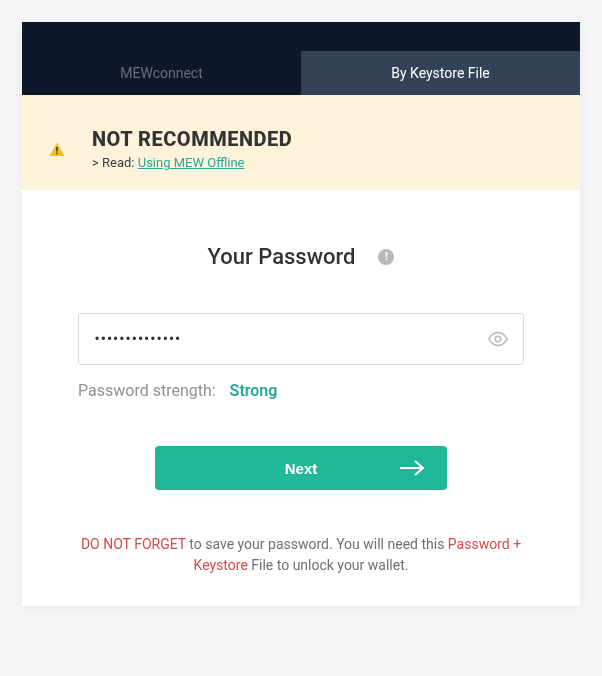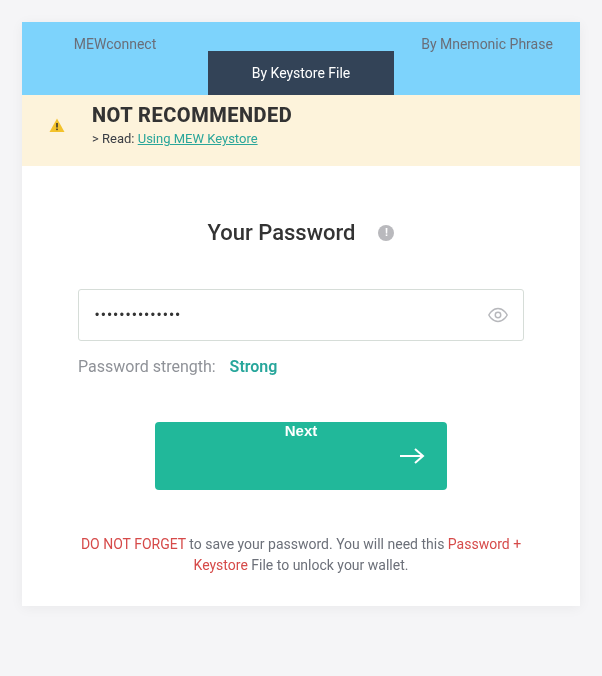"MEWconnect" .tabs { align-items: none -> flex-end; background: #7dd3fc -> #0f172a }
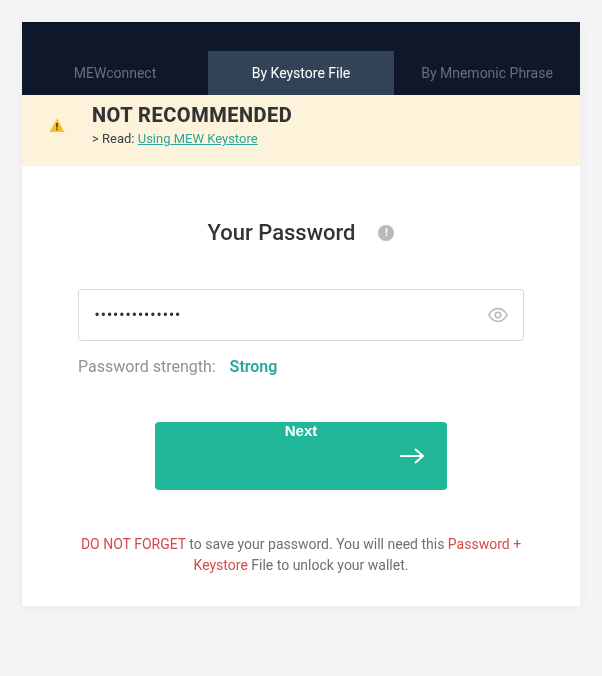"By Mnemonic Phrase" div.tab { html: <div>By Mnemonic Phrase</div> -> none }
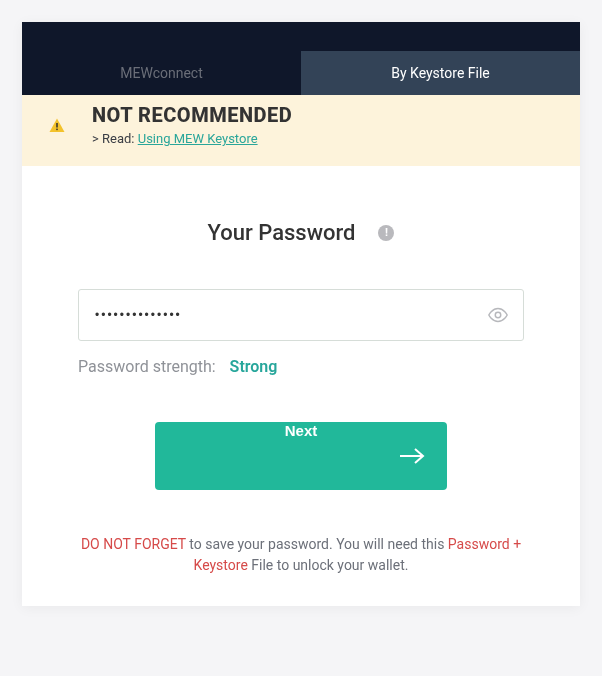"NOT RECOMMENDED" .warning-banner { padding: 8px 26px 20px 20px -> 32px 26px 20px 20px }
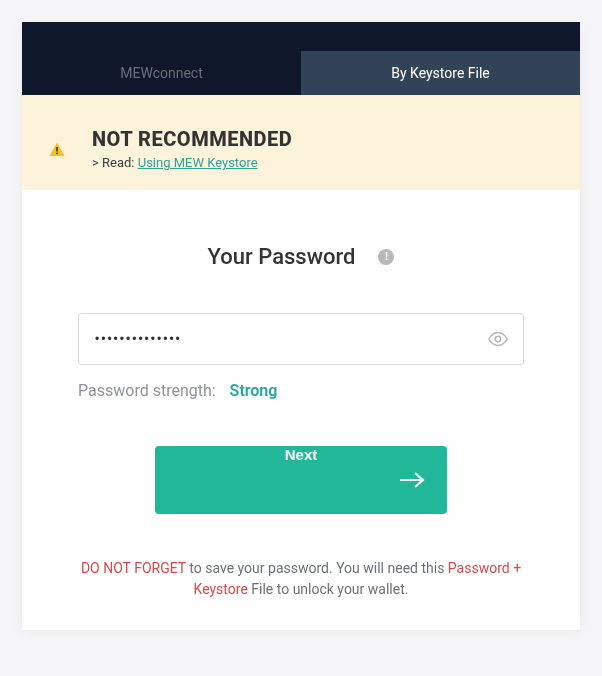"Using MEW Keystore" span.read-link { text: Keystore -> Offline }
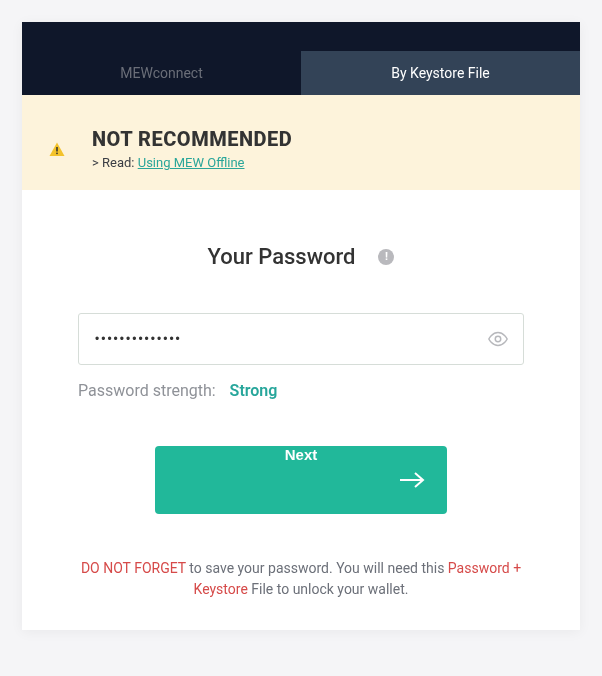"Next" .next-btn { align-items: flex-start -> center; height: 68px -> 44px }
